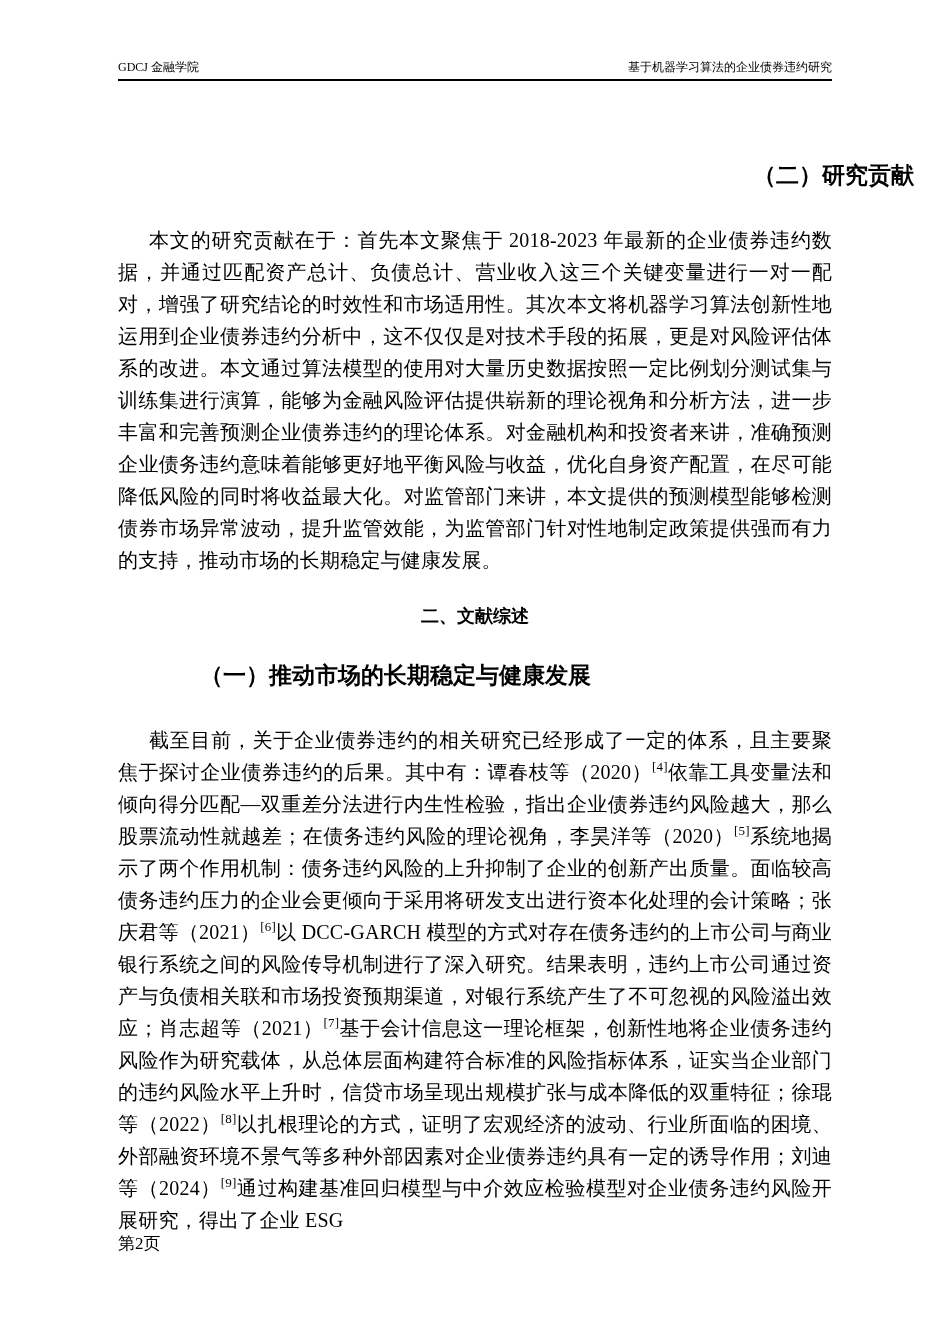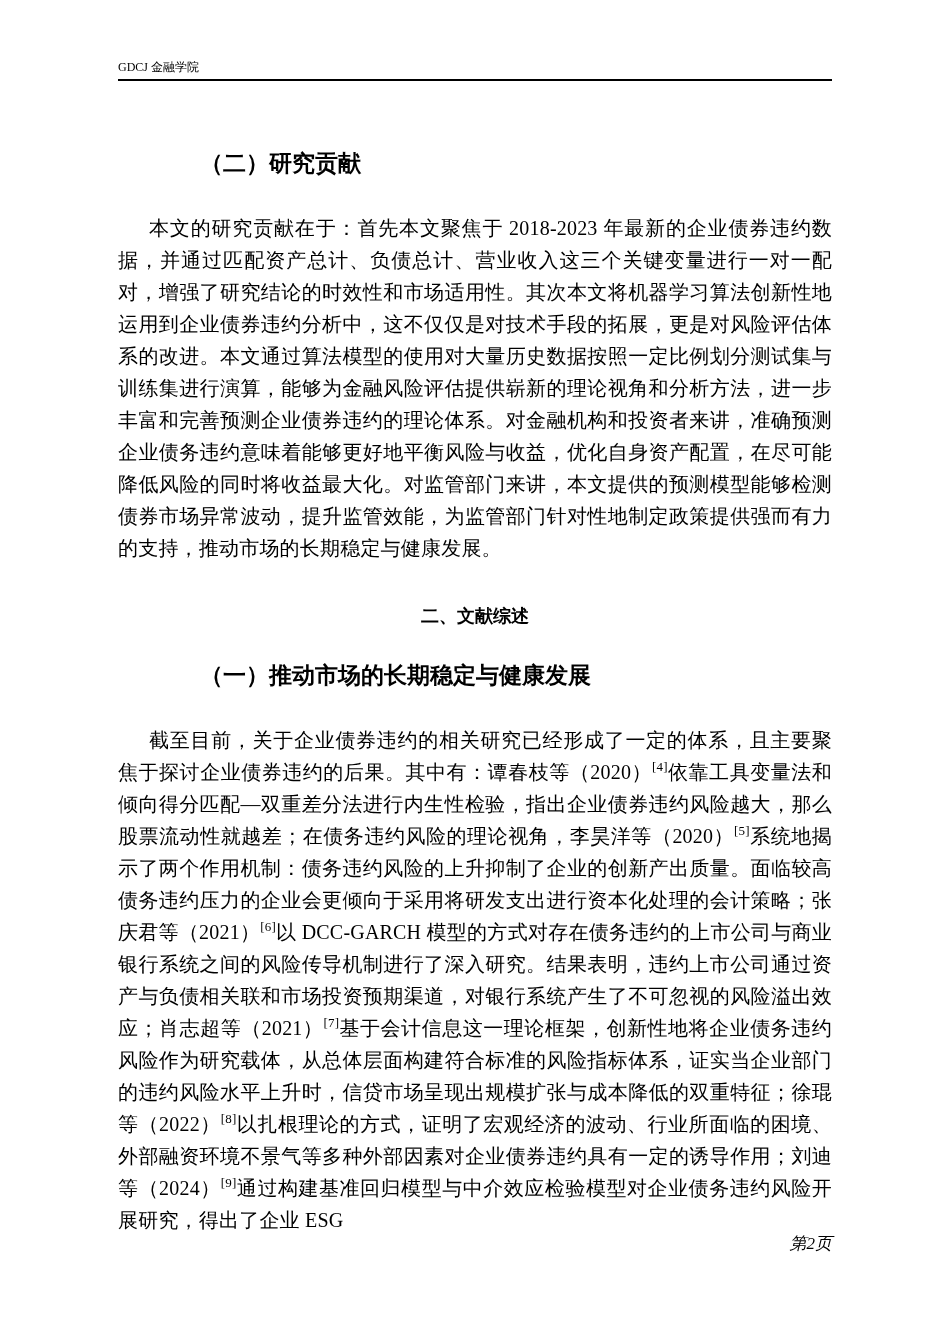"基于机器学习算法的企业债券违约研究" span { html: none -> <span>基于机器学习算法的企业债券违约研究</span> }
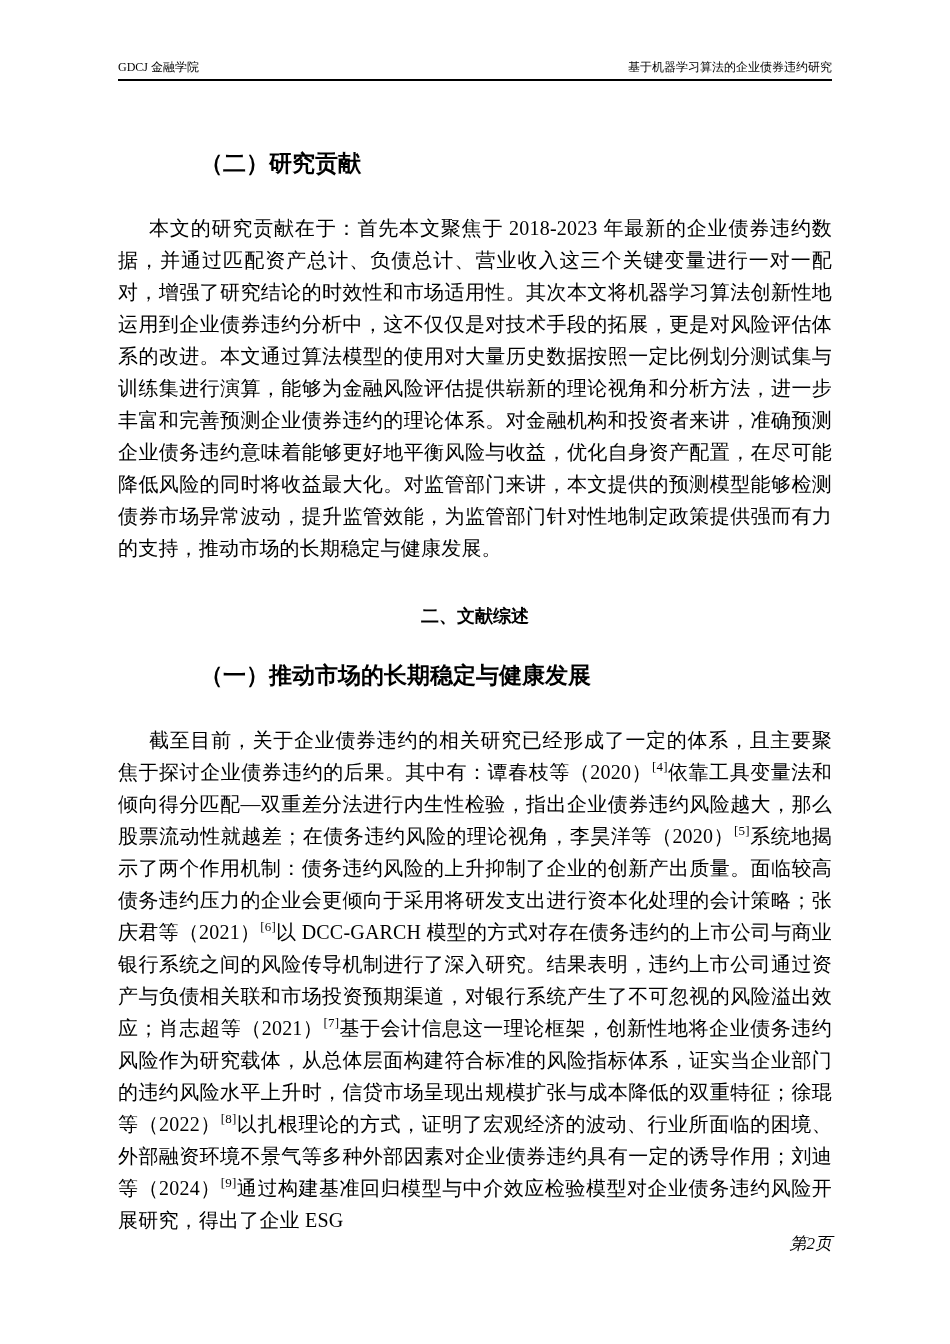"（二）研究贡献" .heading-contribution { text-align: none -> right; top: 148px -> 160px }
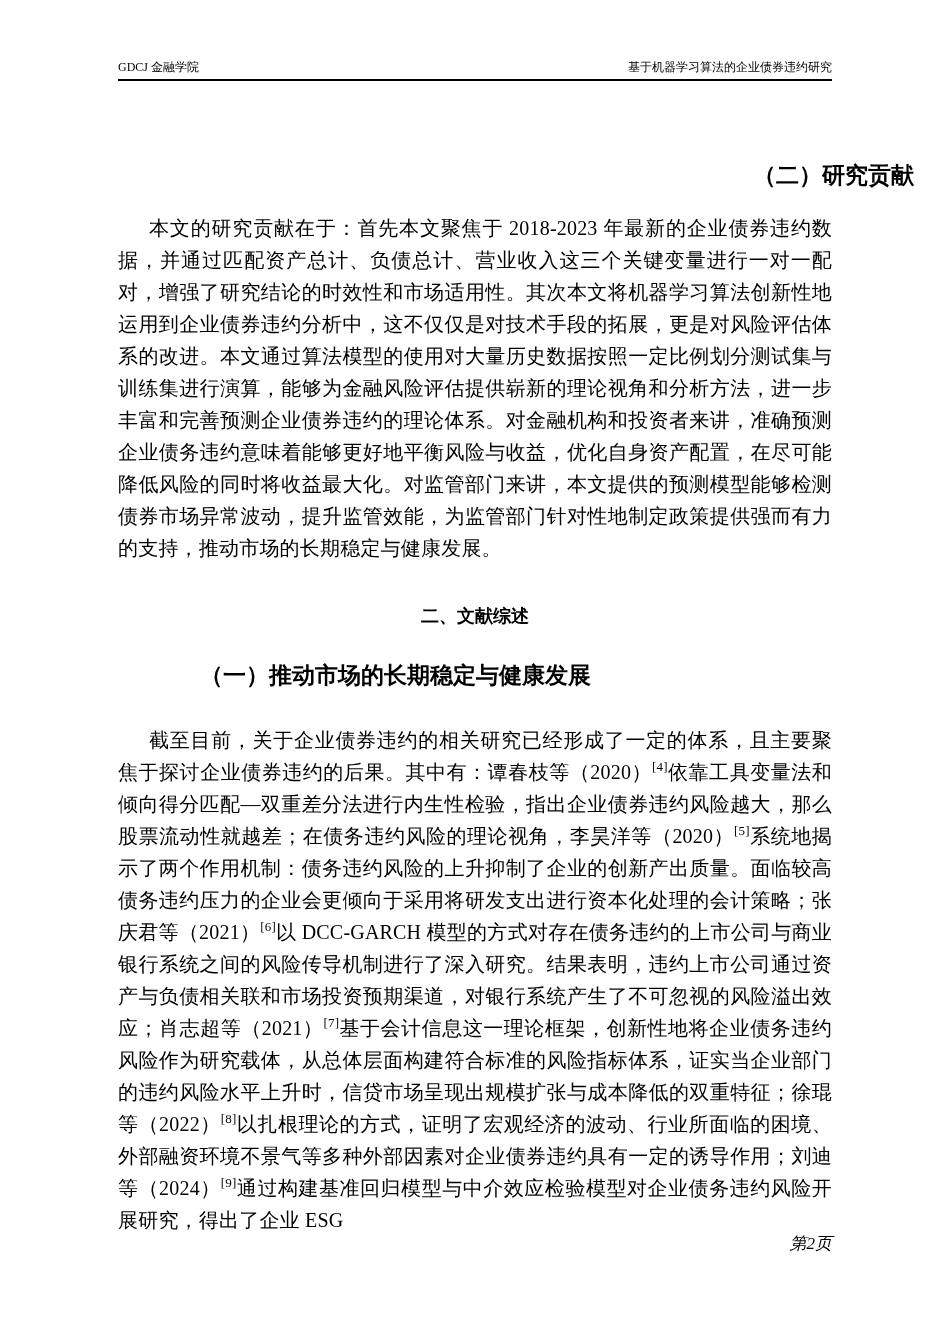"本文的研究贡献在于：首先本文聚焦于 2018-2023" .para-contribution { top: 212px -> 224px }
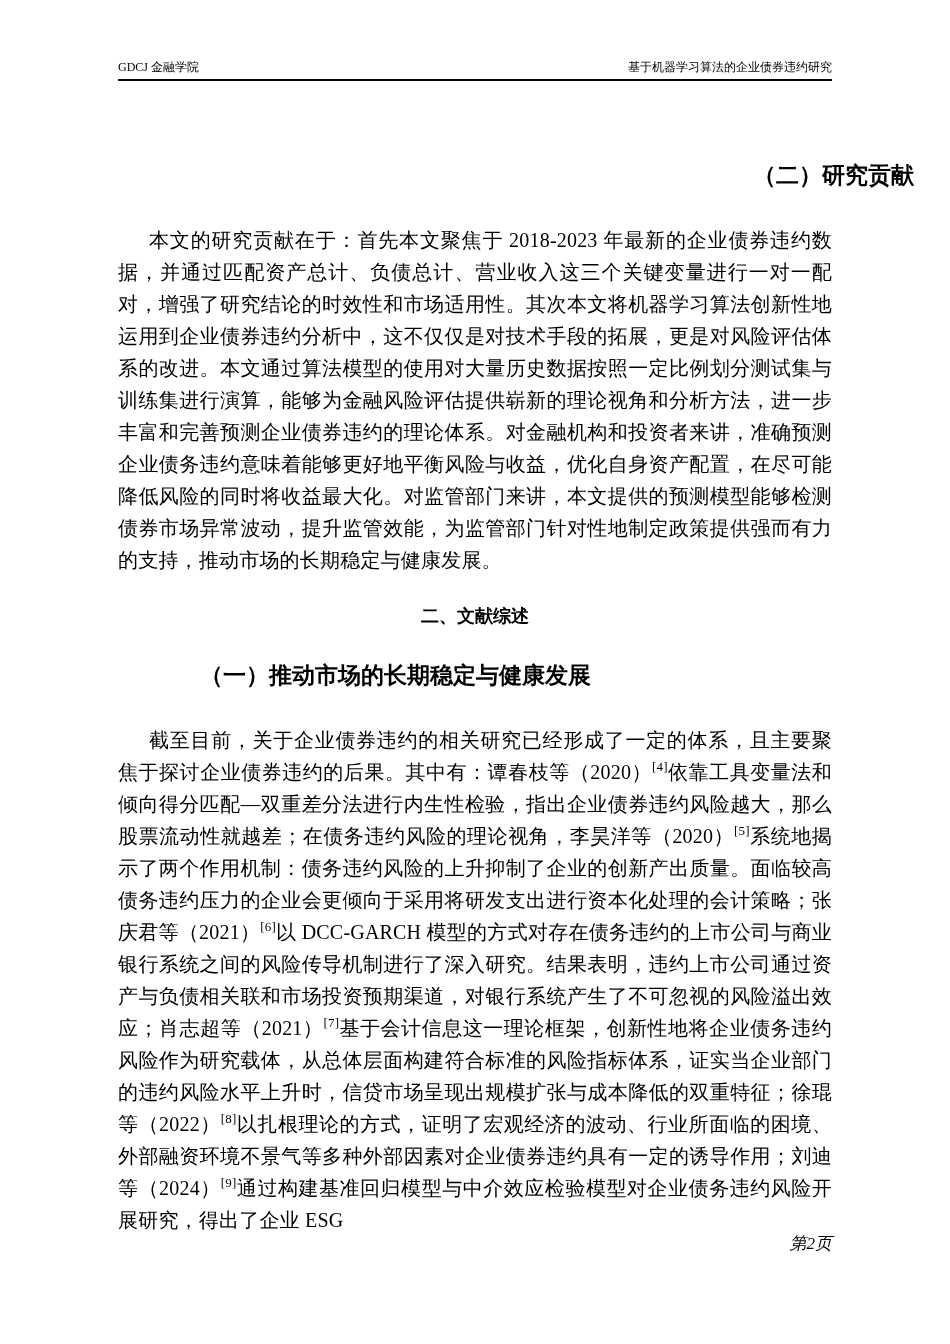"第2页" .page-footer { font-style: italic -> none; text-align: right -> left }
